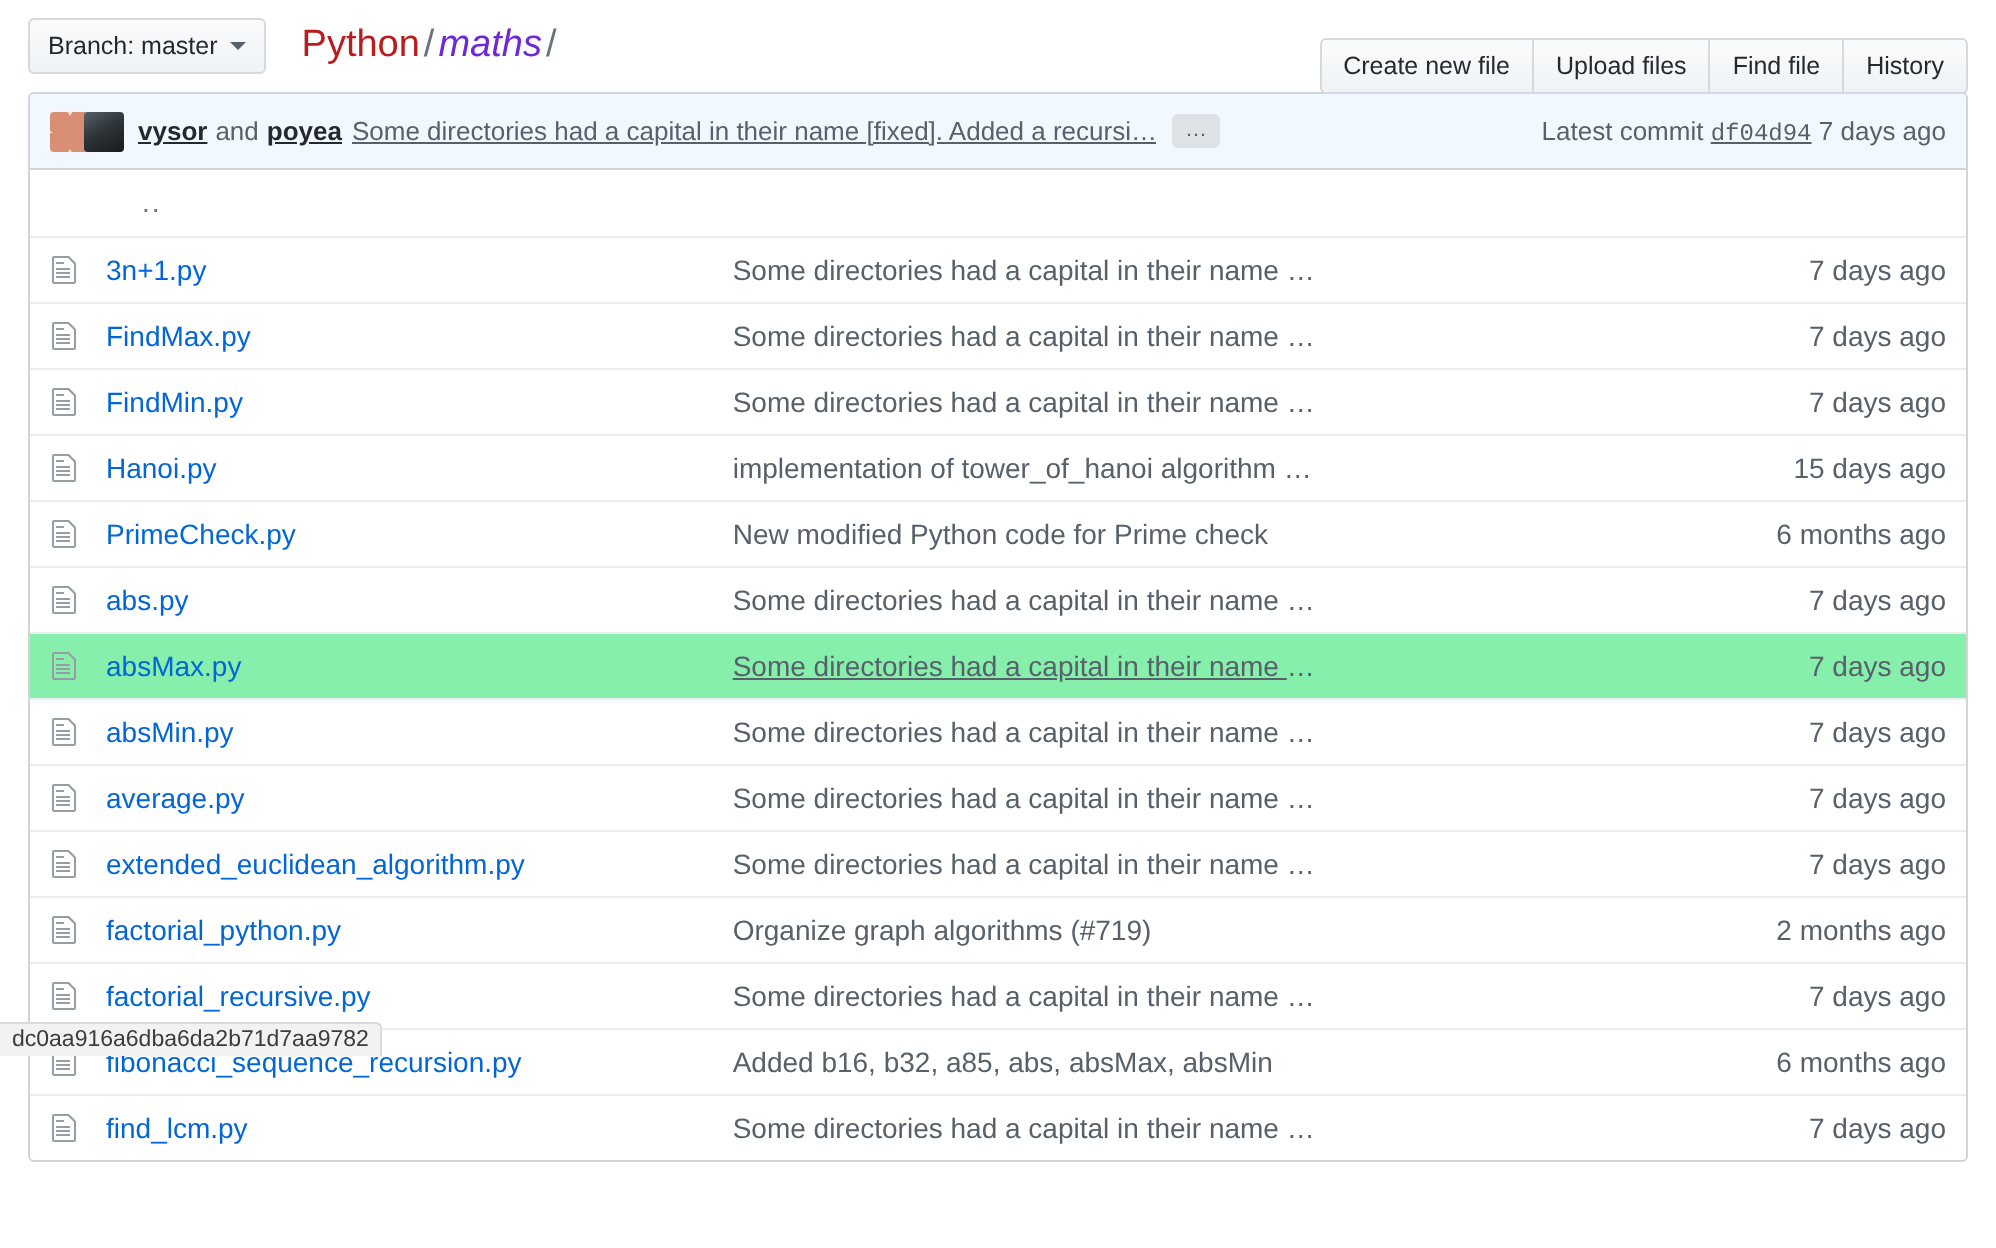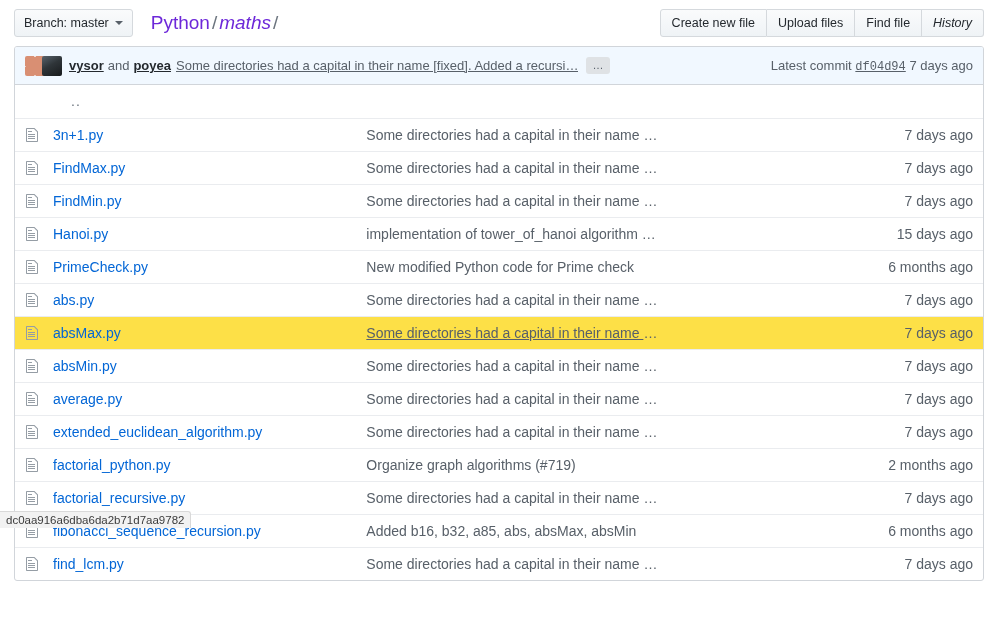"Python" .breadcrumb a { color: #6d28d9 -> #b91c1c }
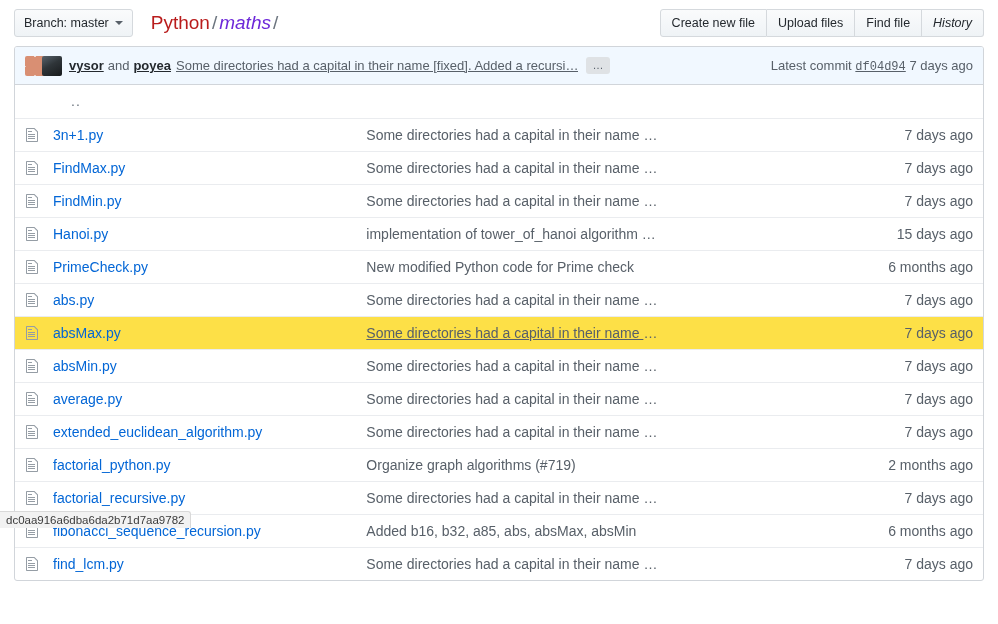"Create new file" .btn-group { top: 9px -> 19px }
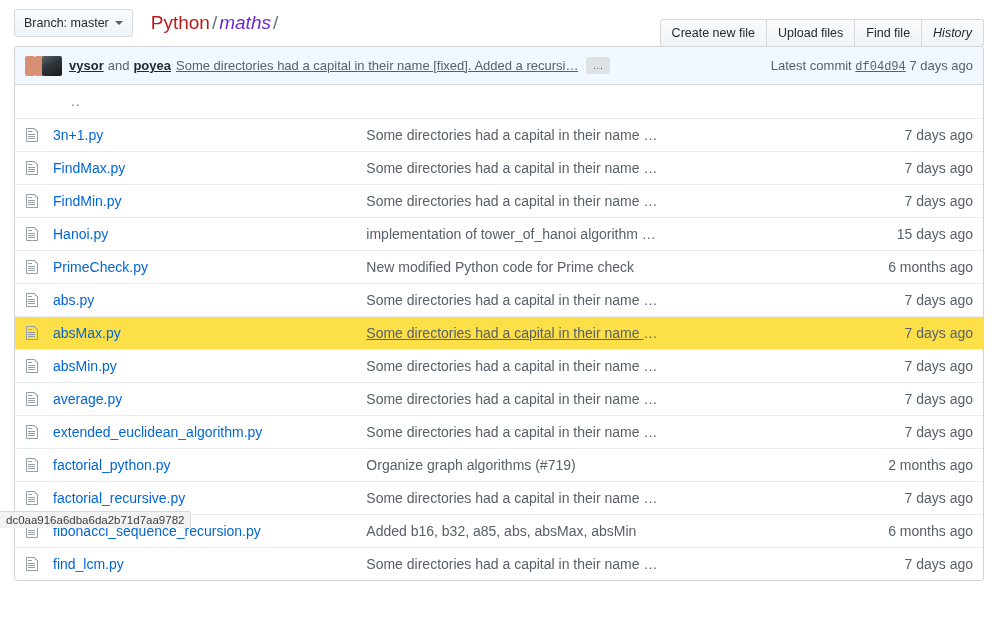"History" .btn-group .gbtn:last-child { font-style: italic -> none }
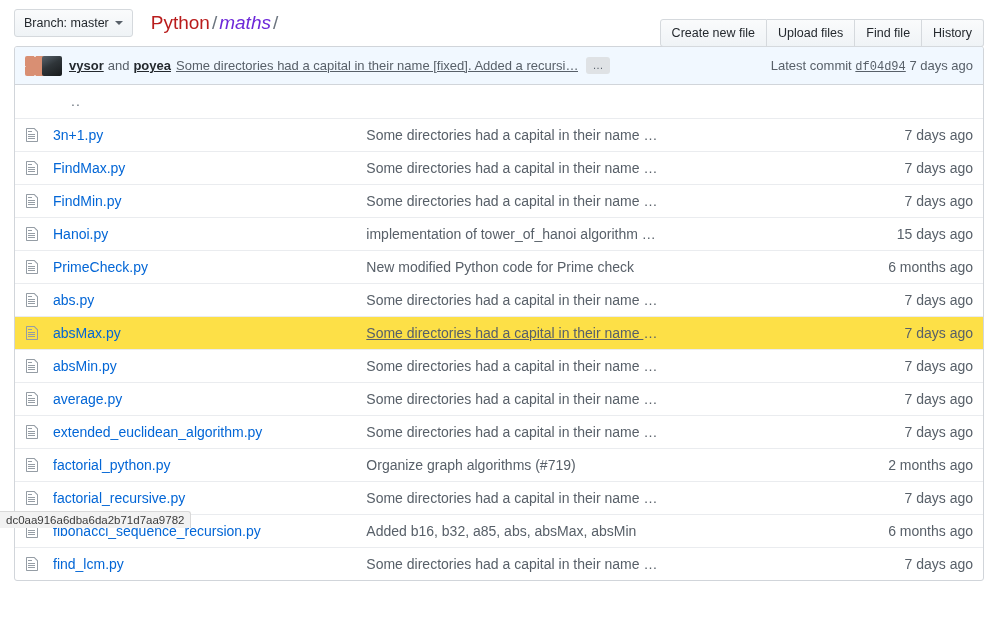"absMax.py" tr.filerow:hover, tr.hovered { background: #fde047 -> #86efac }
